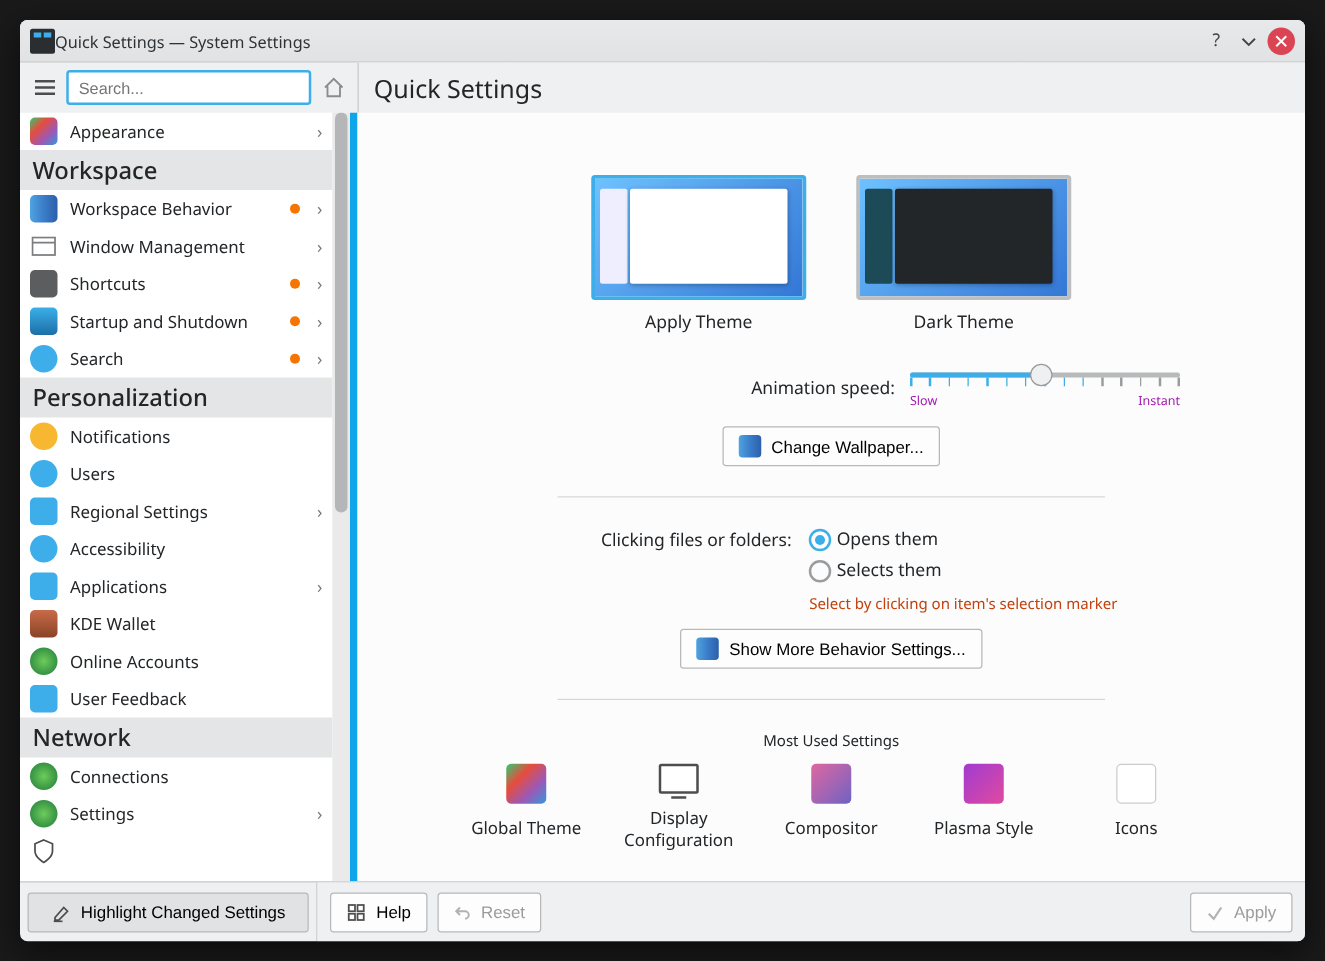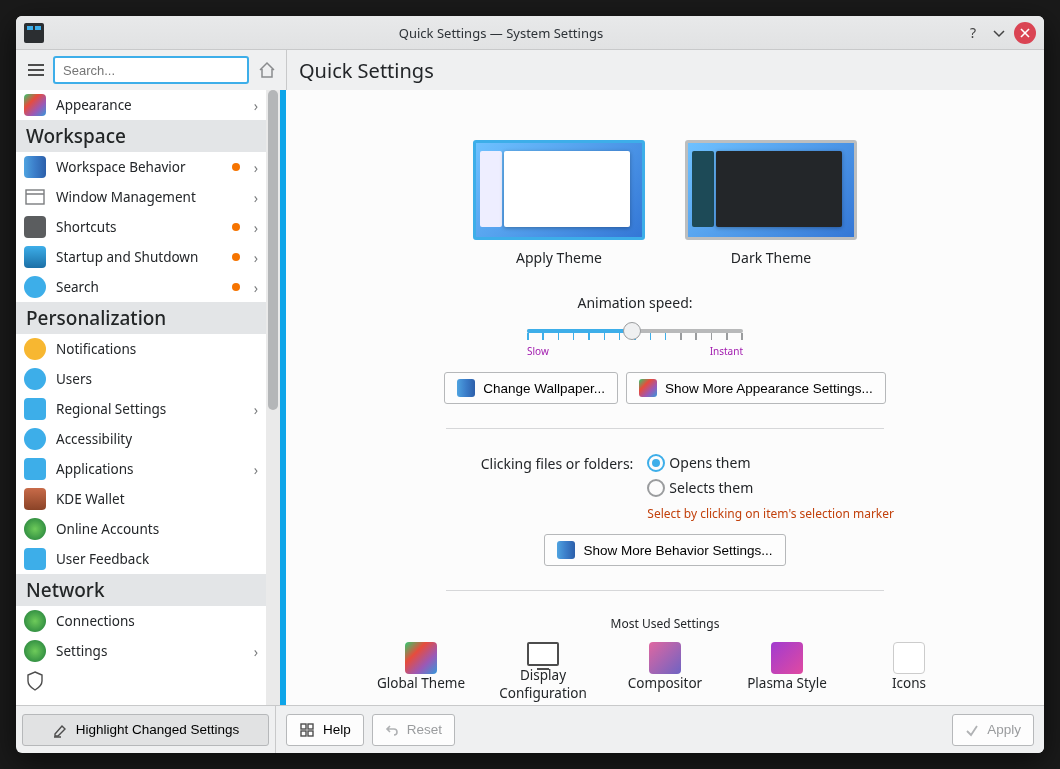"Quick Settings — System Settings" .titlebar .title { text-align: center -> left }
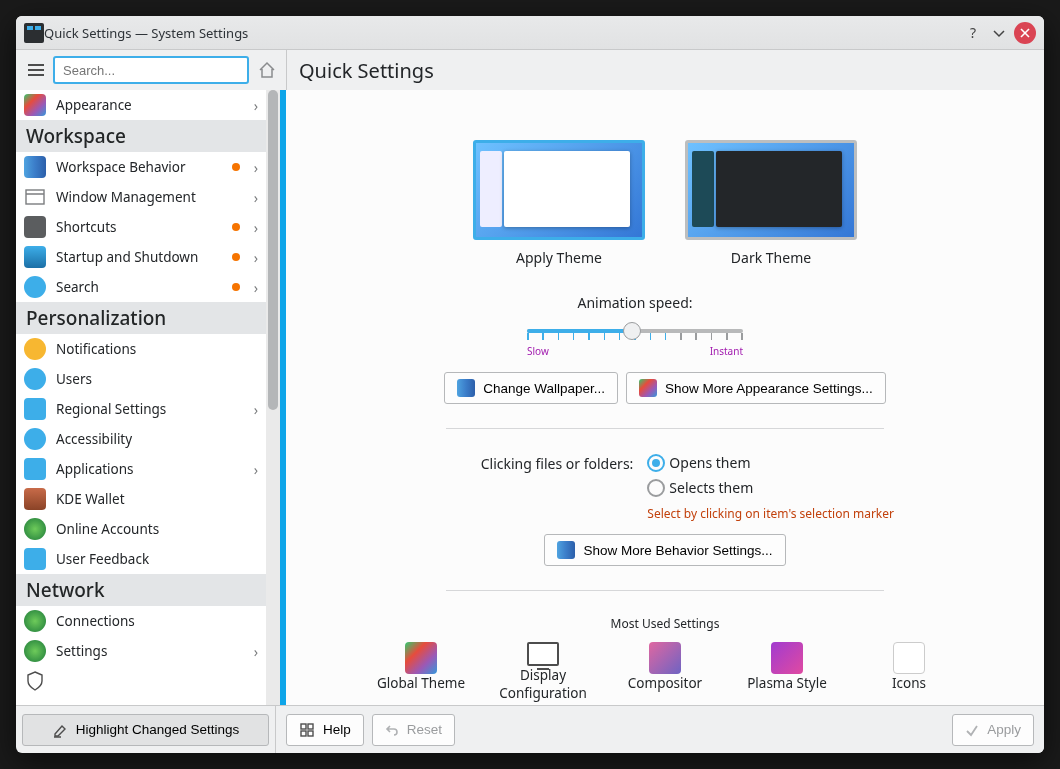"Animation speed:" .speed { flex-direction: column -> none }
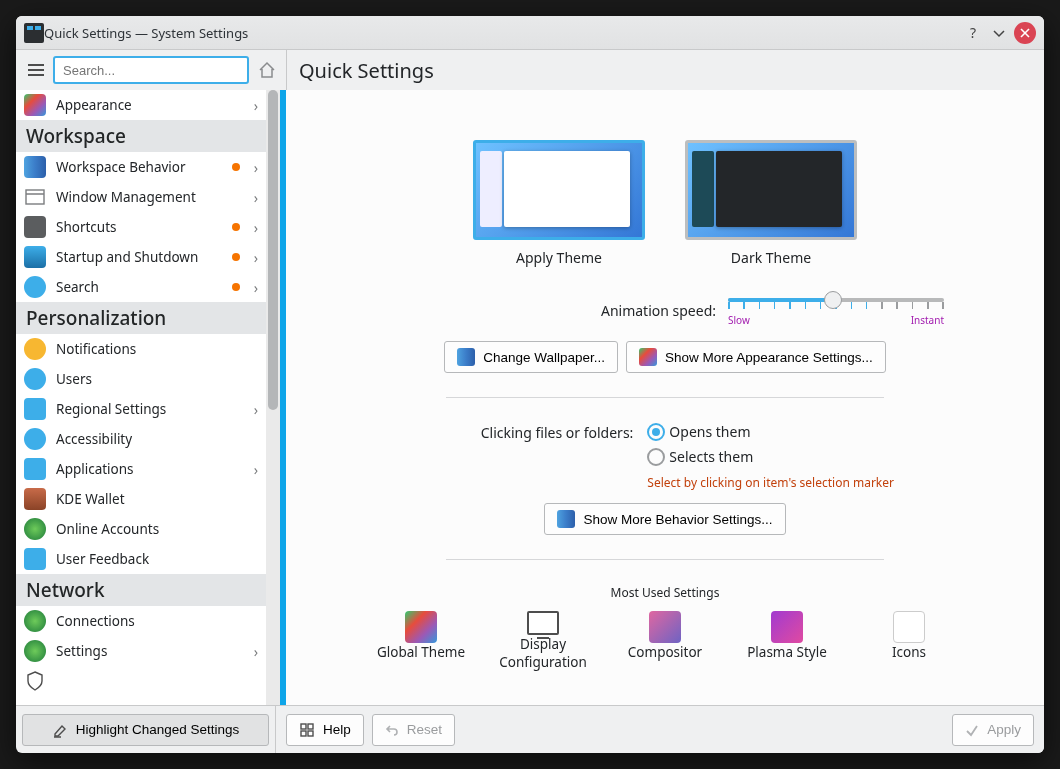"Show More Appearance Settings..." button.kbtn { html: <button> <span></span> <span>Show More Appearance Settings...</span> </button> -> none }
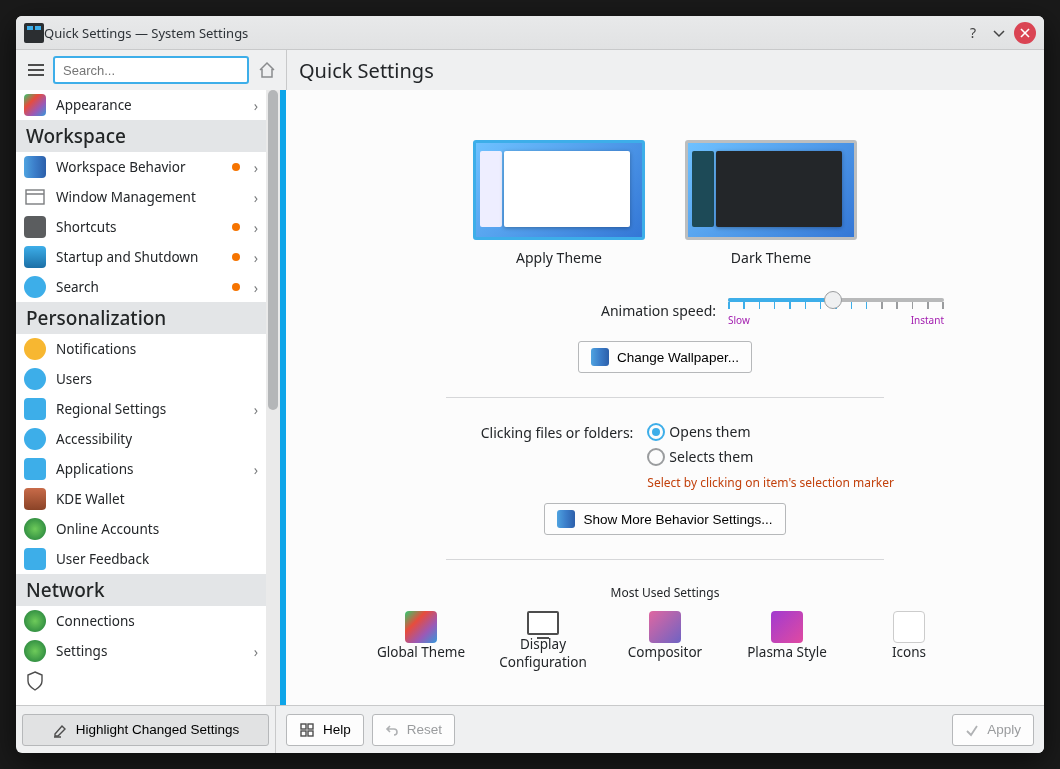"Global Theme" .mu-item { gap: 0 -> 10px }
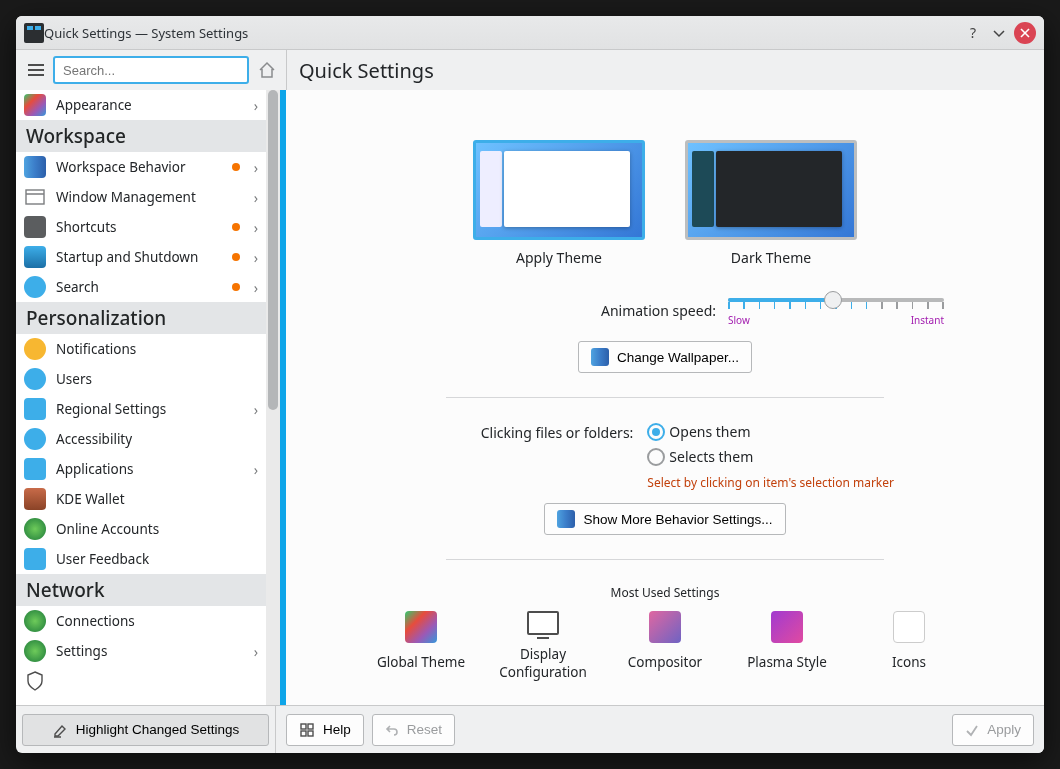"Highlight Changed Settings" .footer-left { width: 260px -> 238px }
